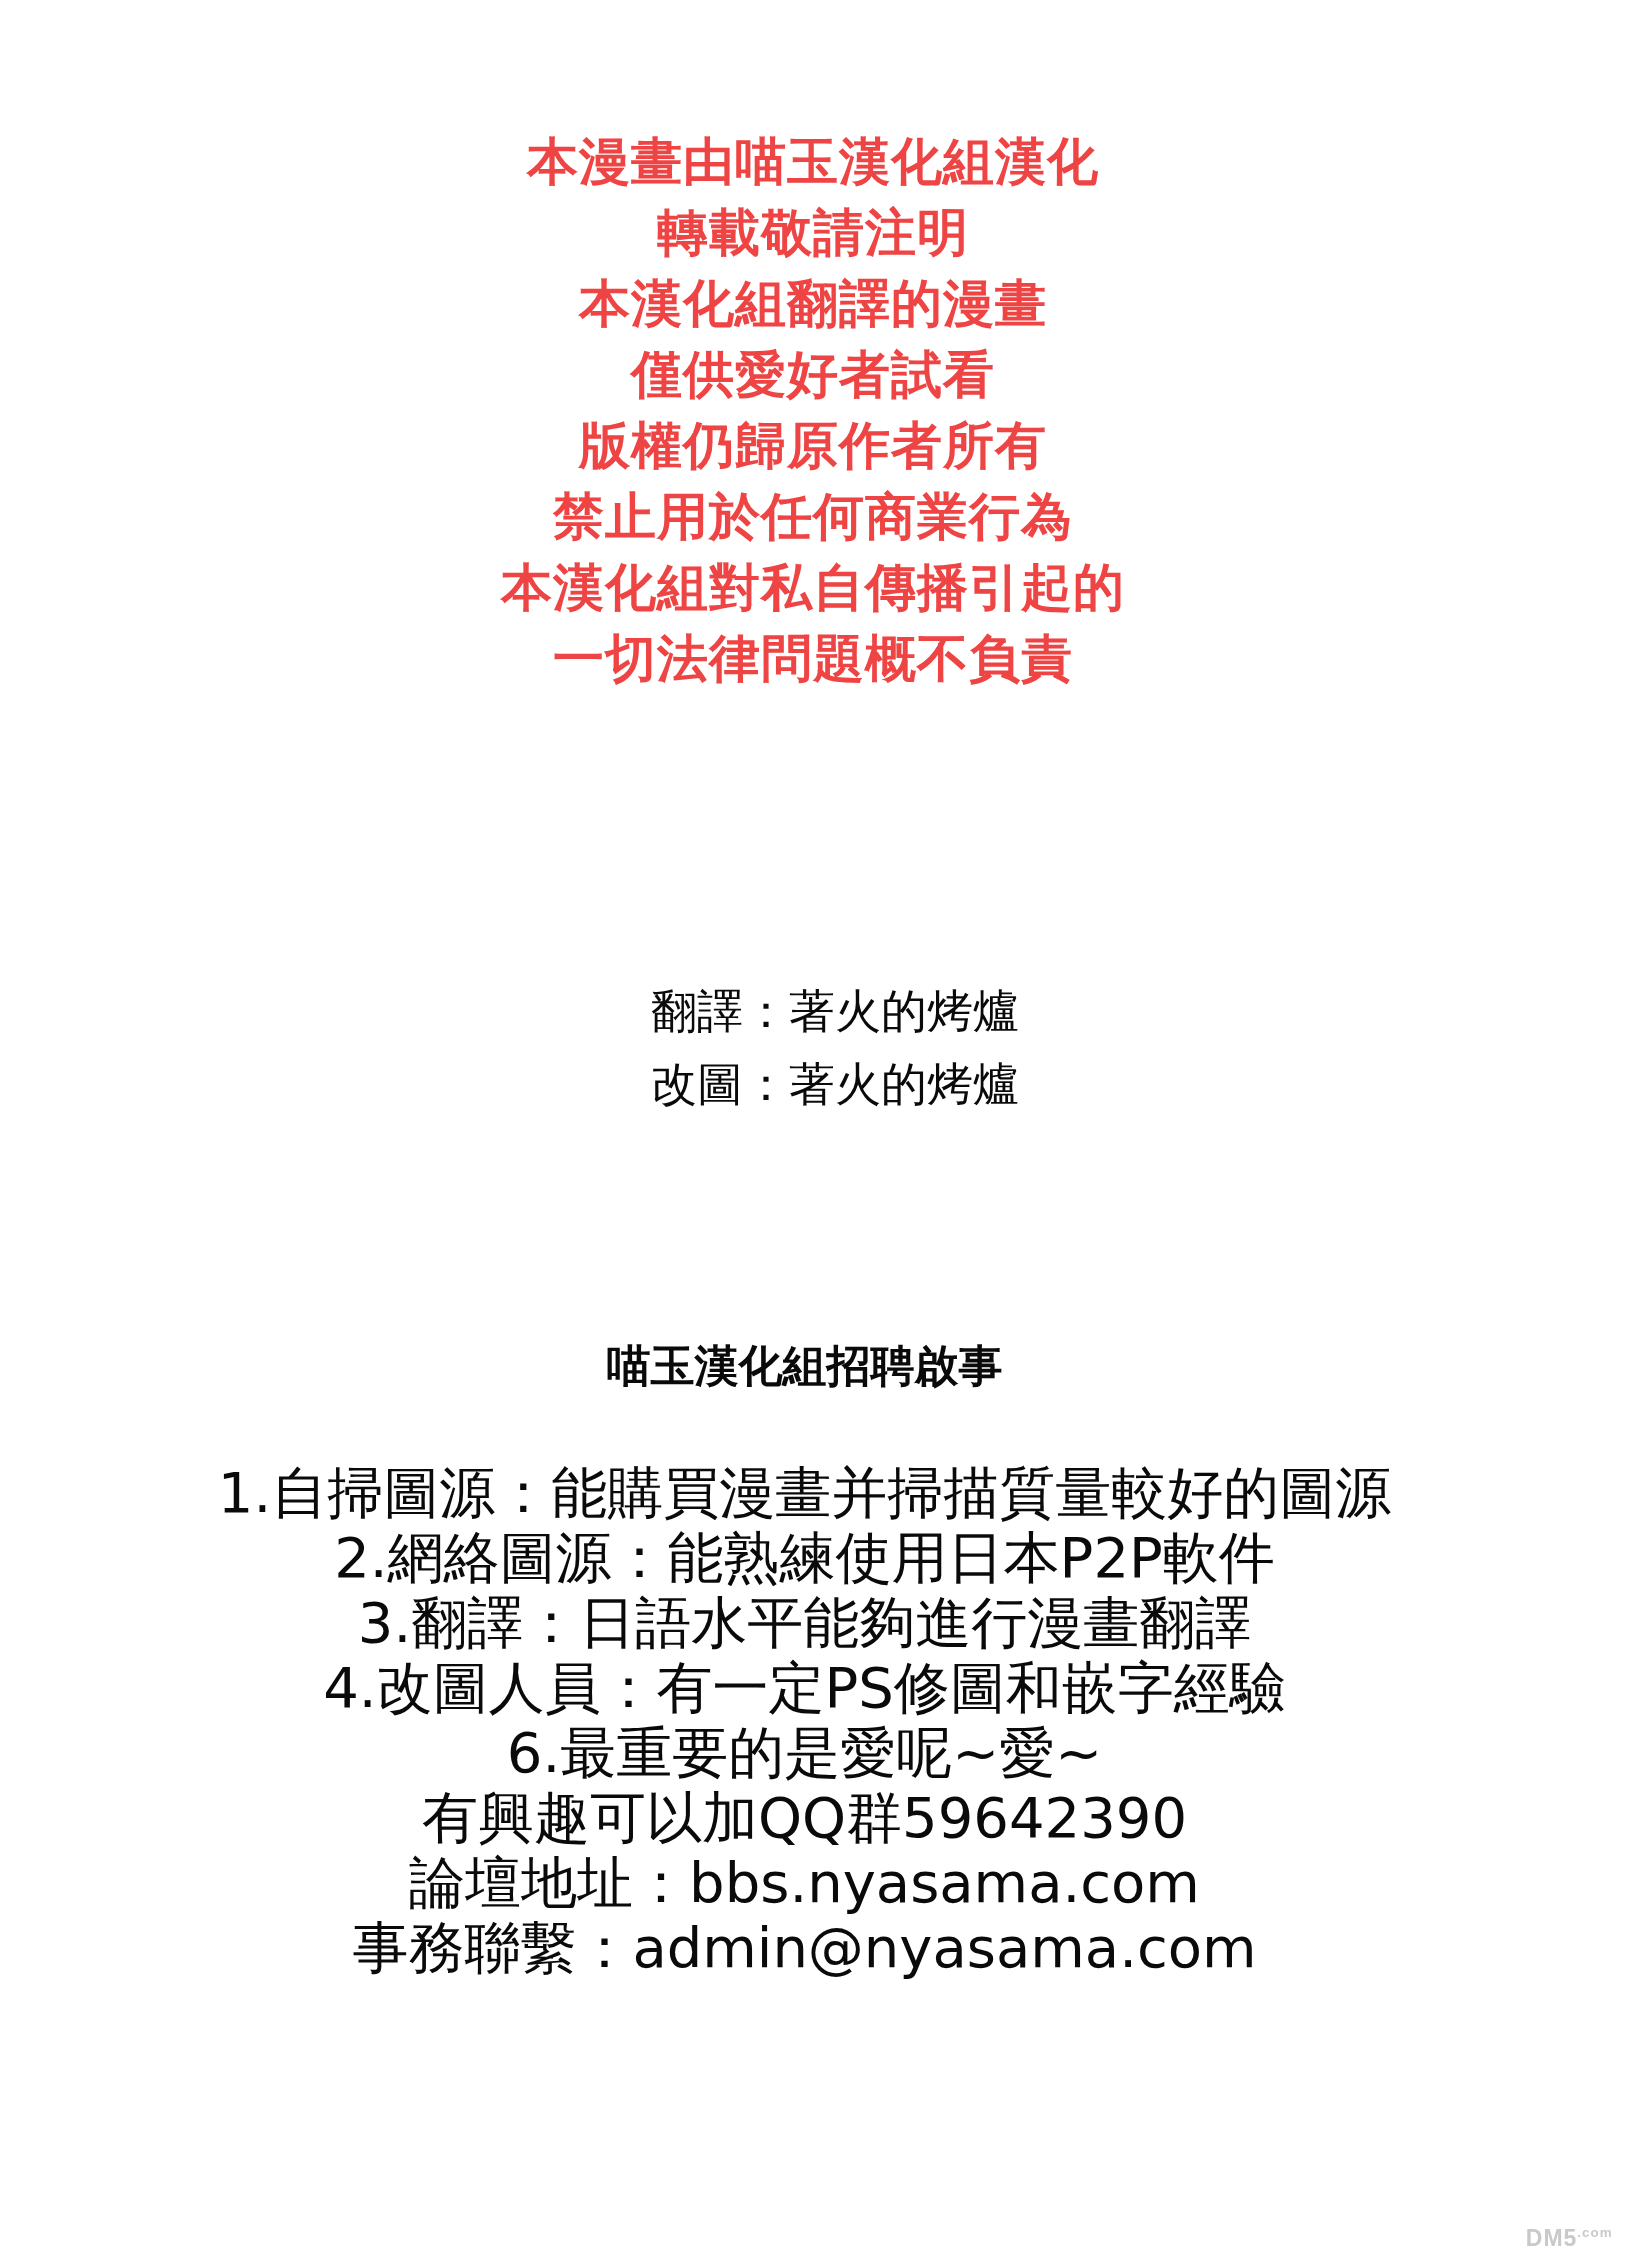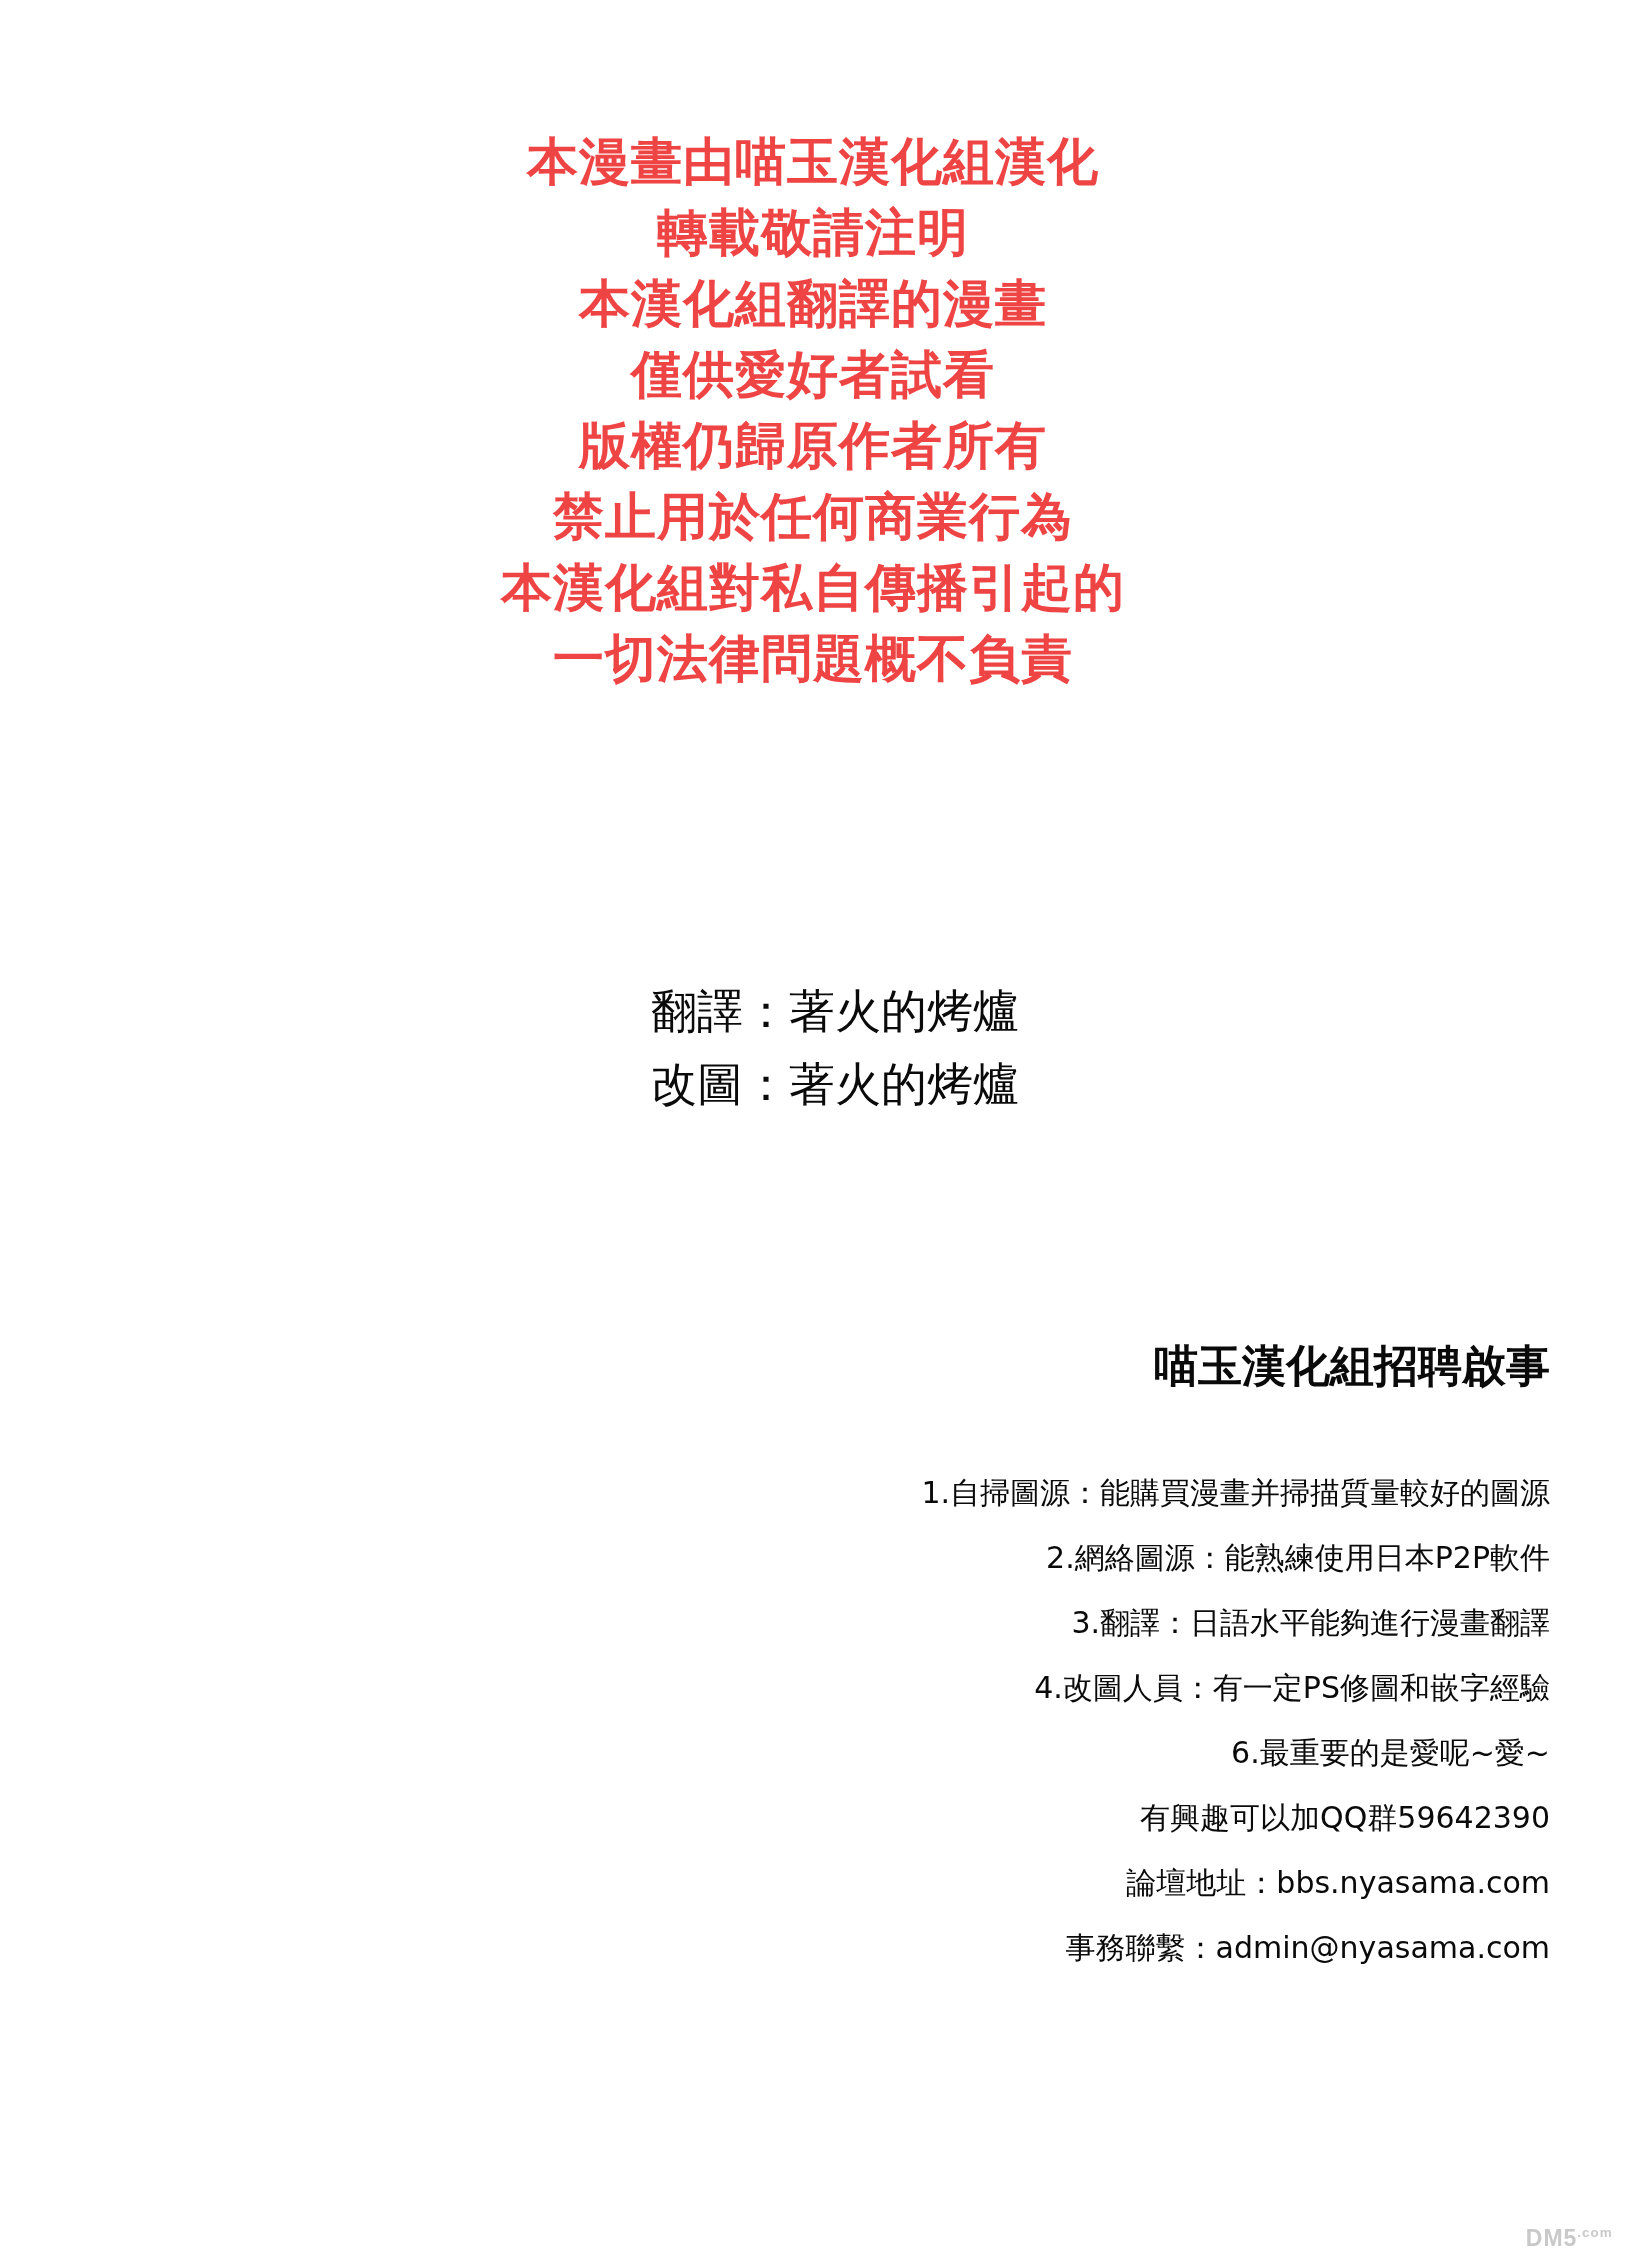"喵玉漢化組招聘啟事" .recruit-block { text-align: right -> center }
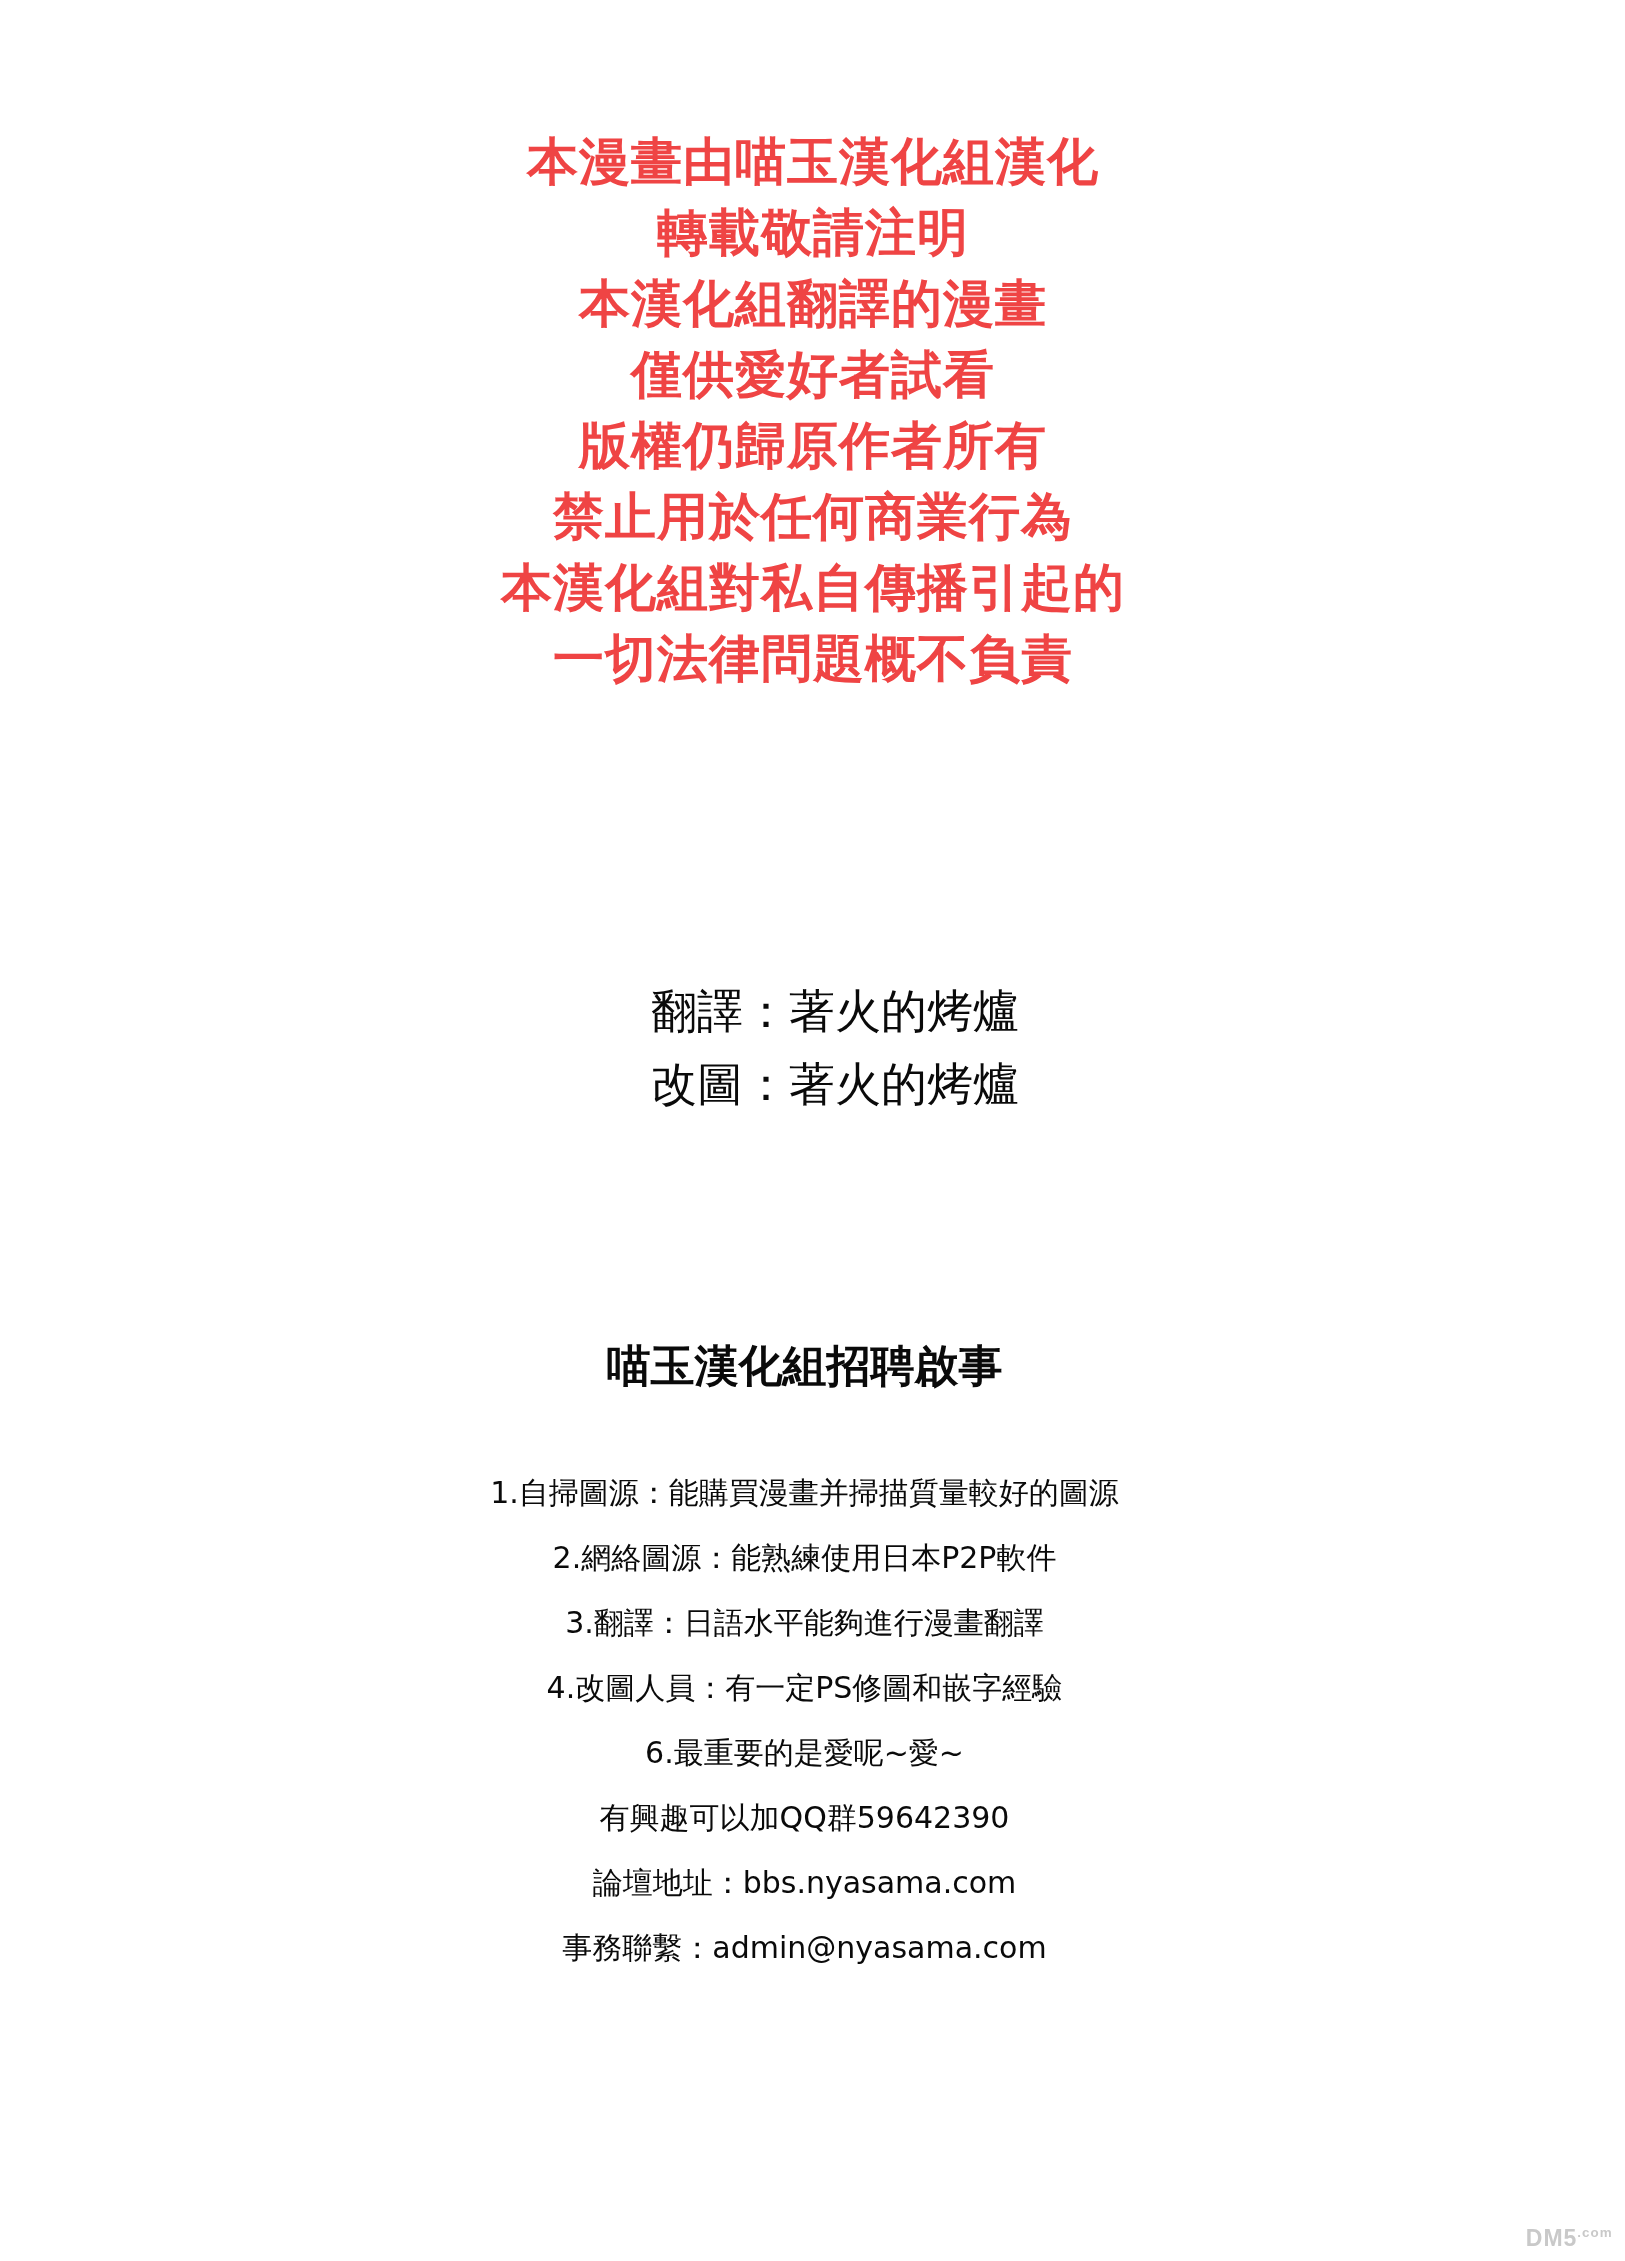"1.自掃圖源：能購買漫畫并掃描質量較好的圖源" .recruit-line { font-size: 30px -> 56px }
